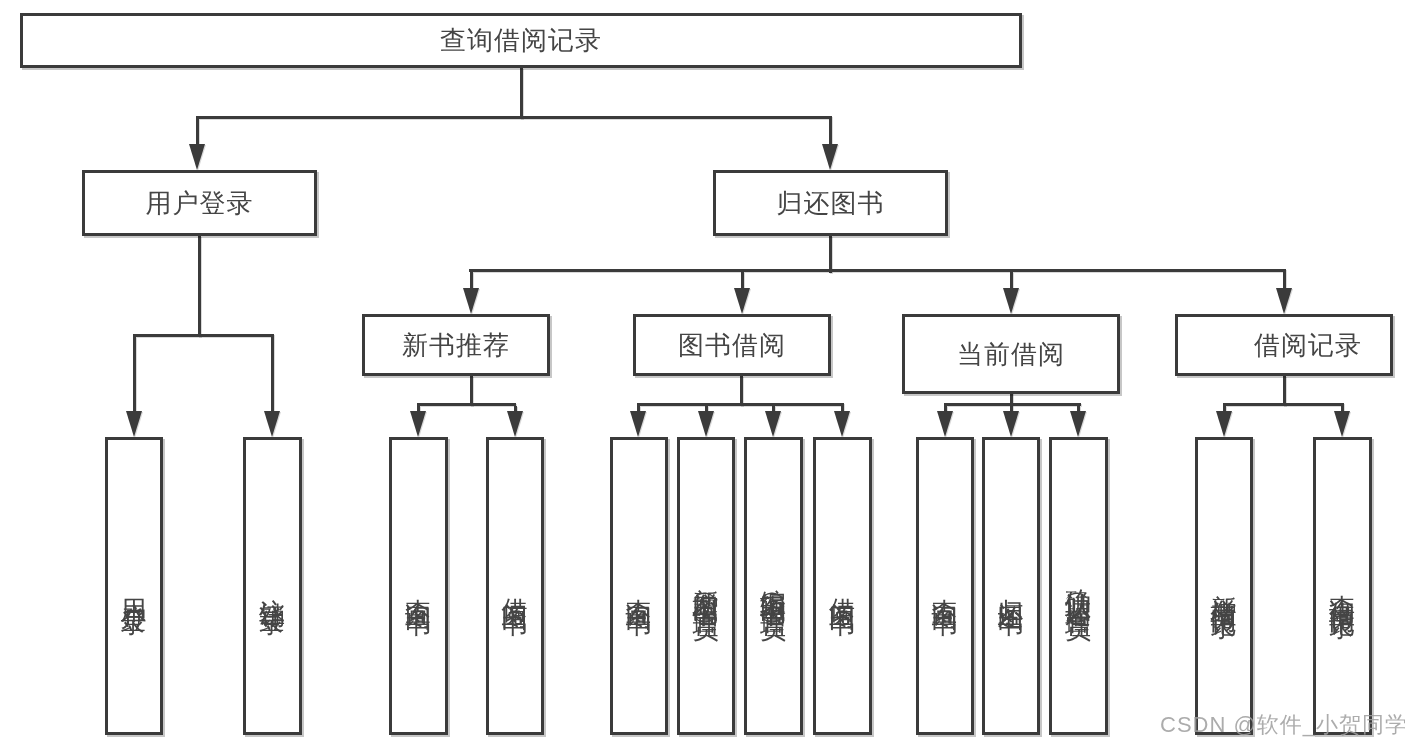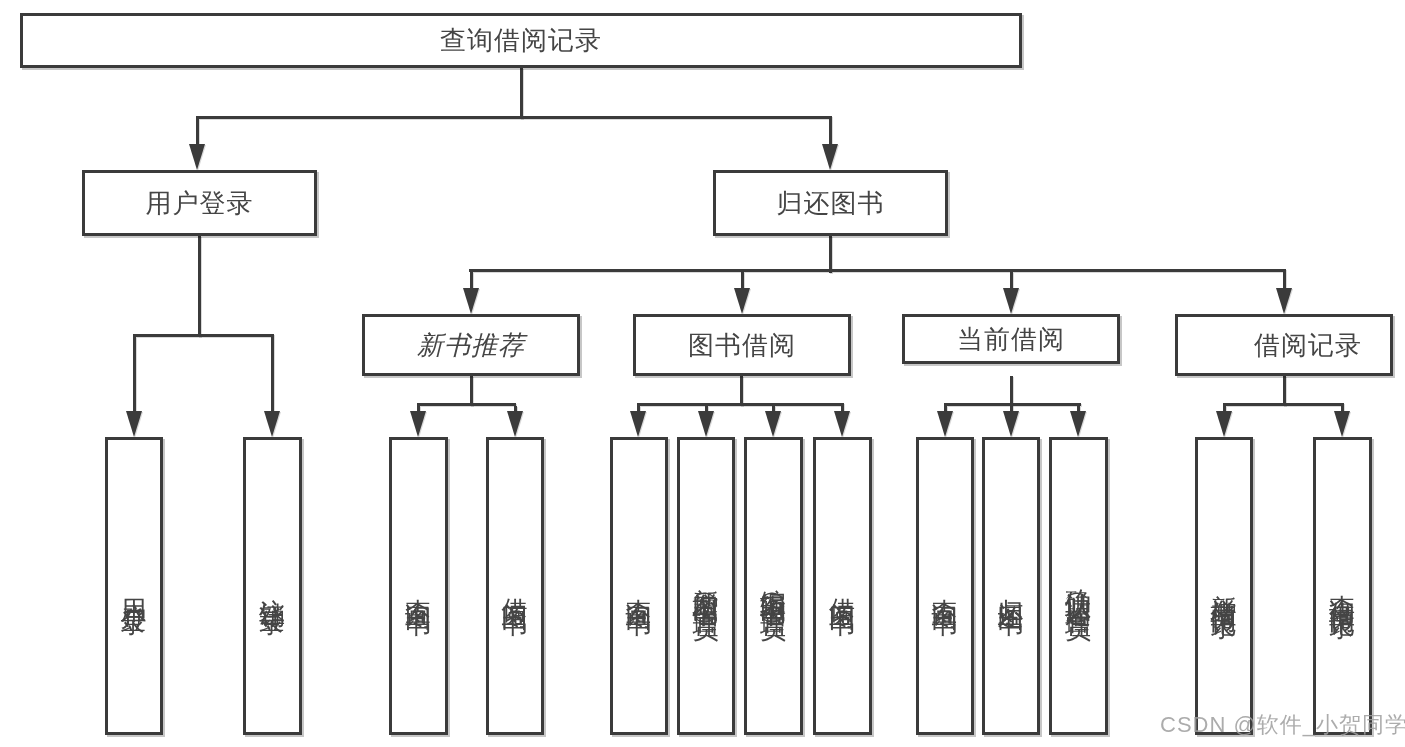"新书推荐" div.hbox { font-style: italic -> none; width: 218px -> 188px }
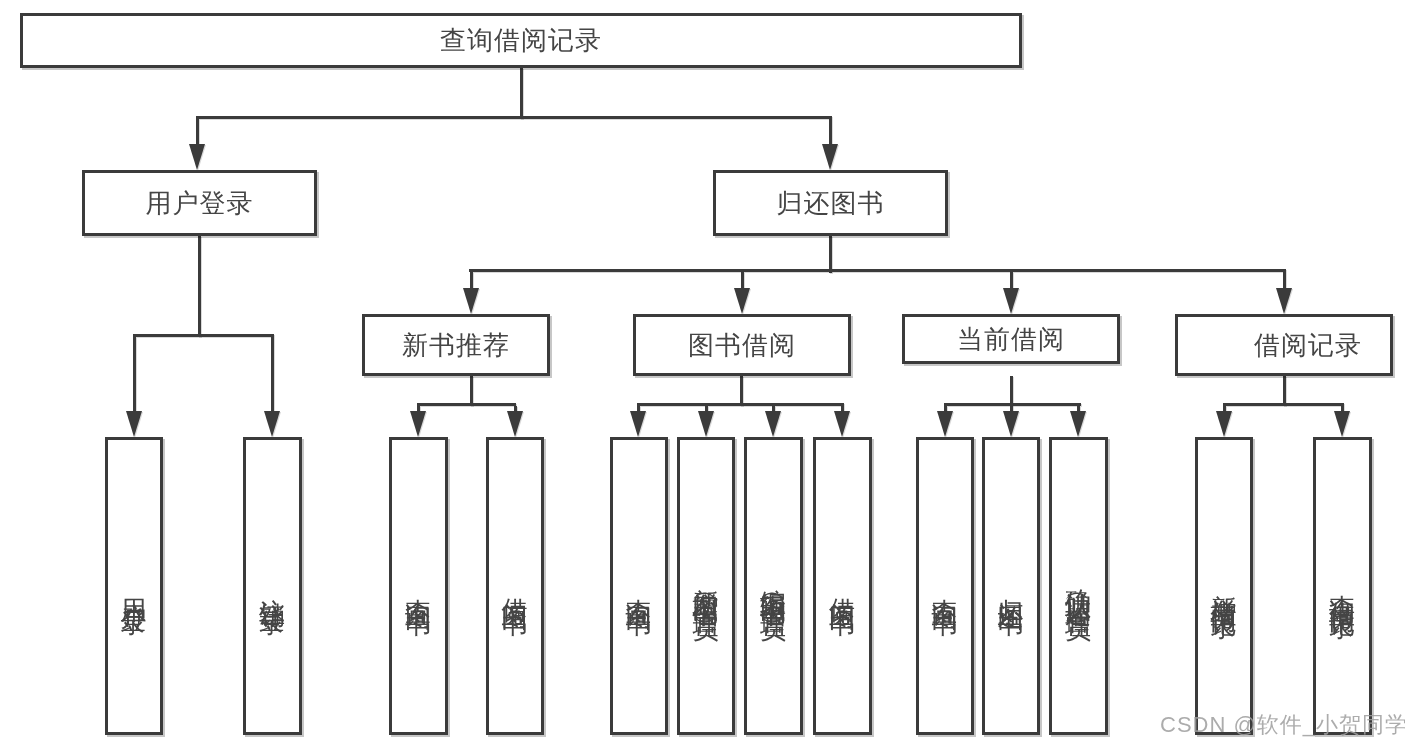"图书借阅" div.hbox { width: 218px -> 198px }
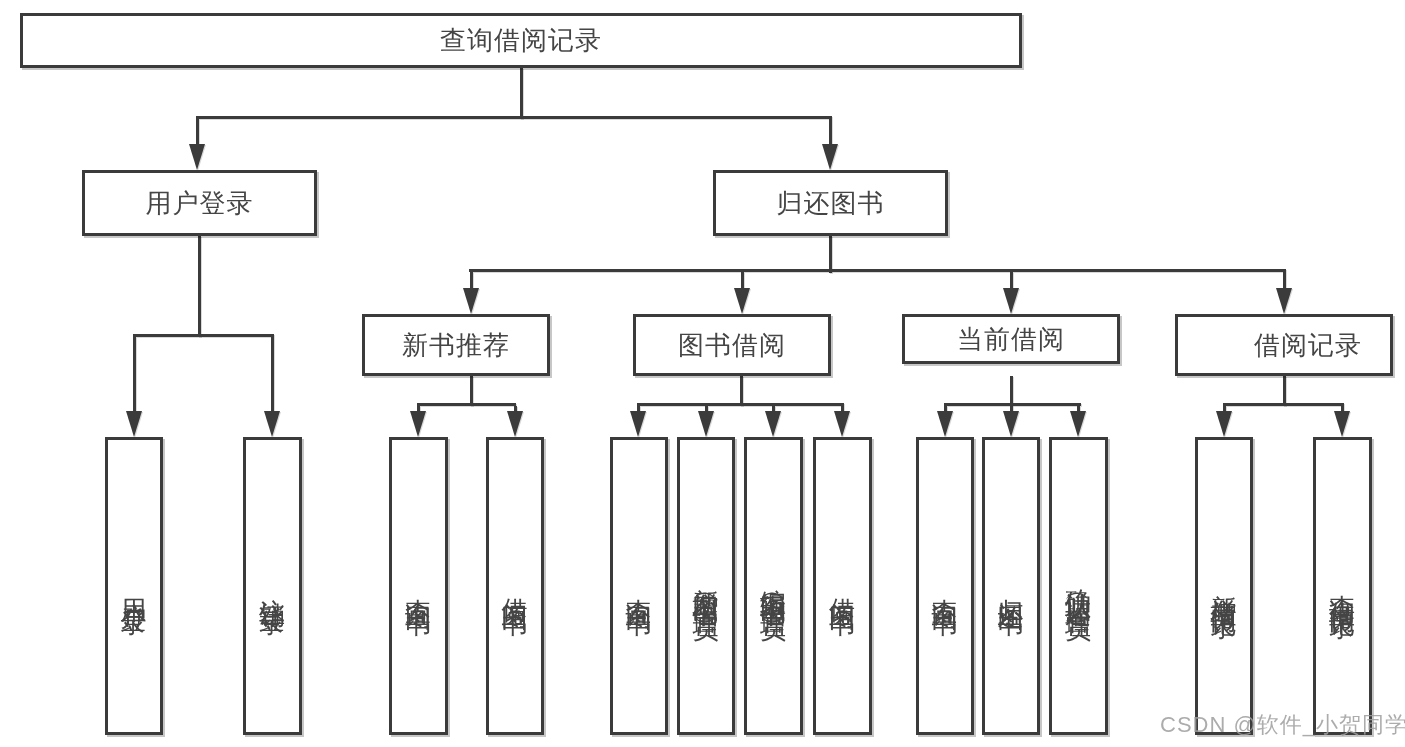"当前借阅" div.hbox { height: 50px -> 80px }
